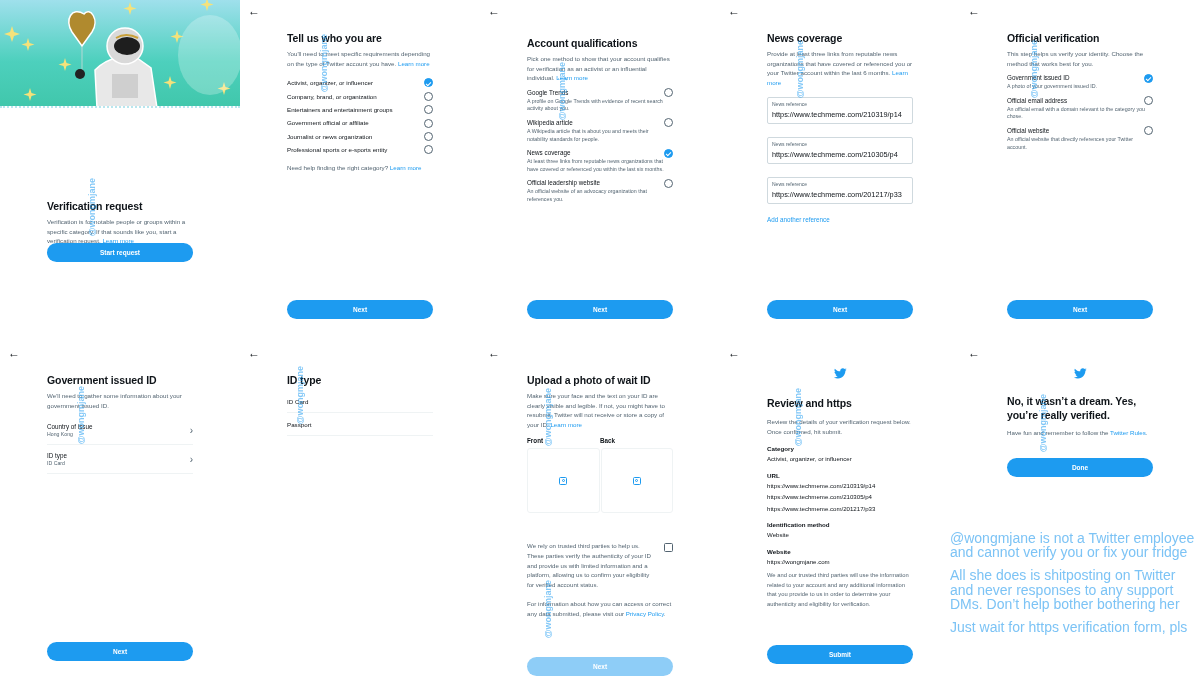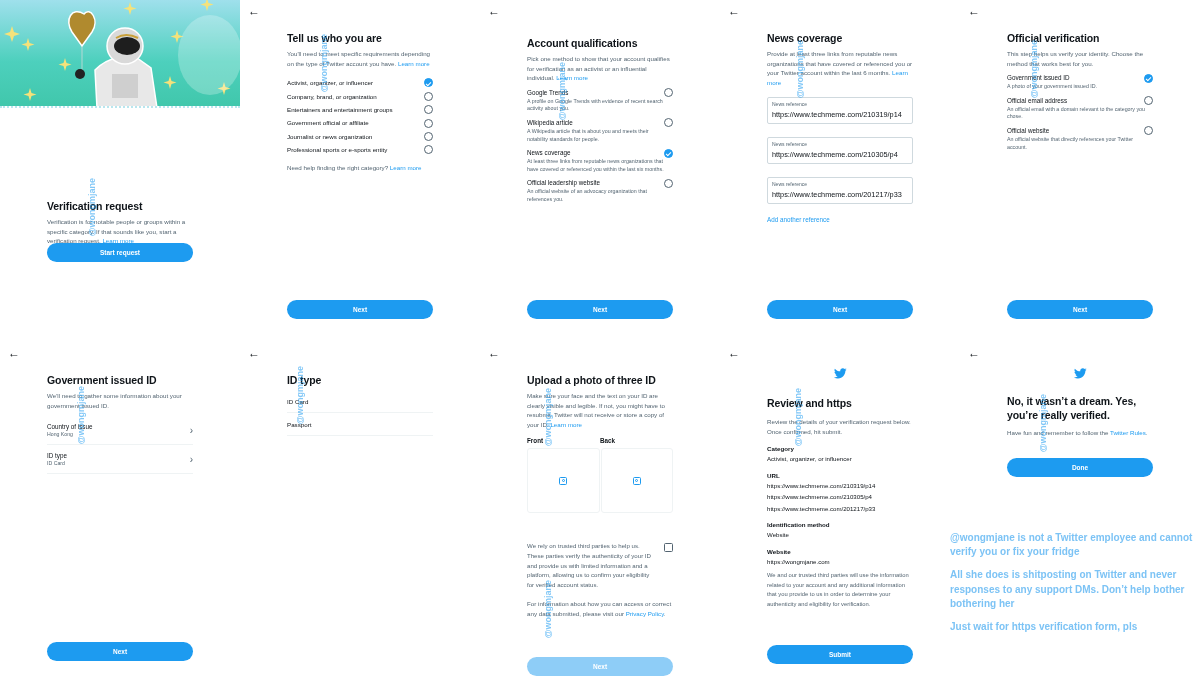"Upload a photo of three" h1 { text: three -> wait }
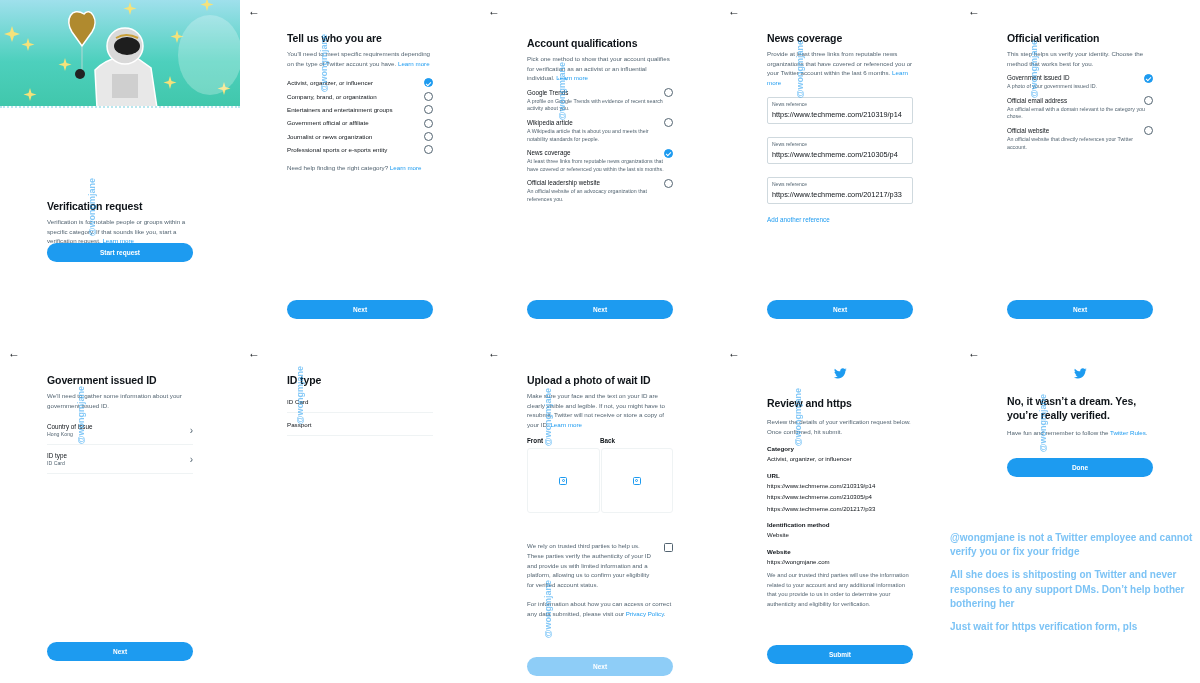"@wongmjane is not a Twitter" .note { font-size: 10px -> 14px; font-weight: 700 -> 400 }
